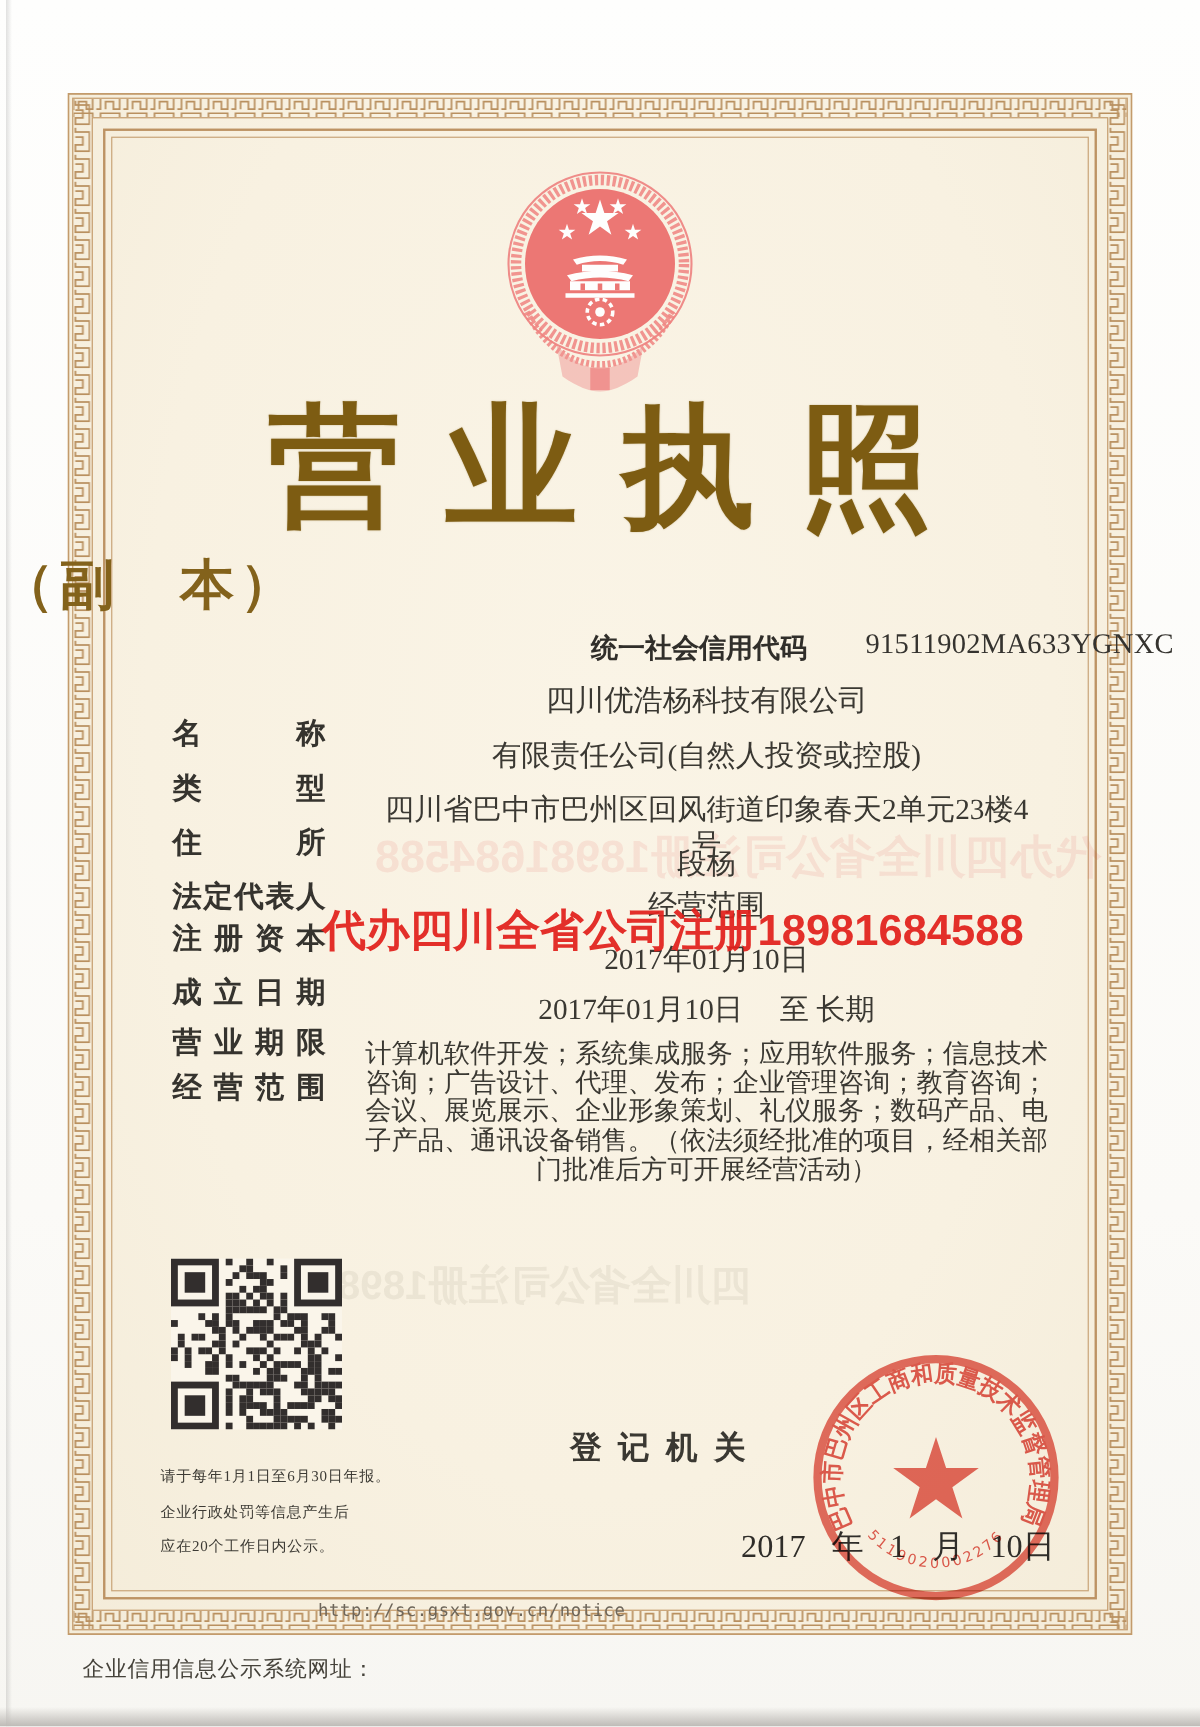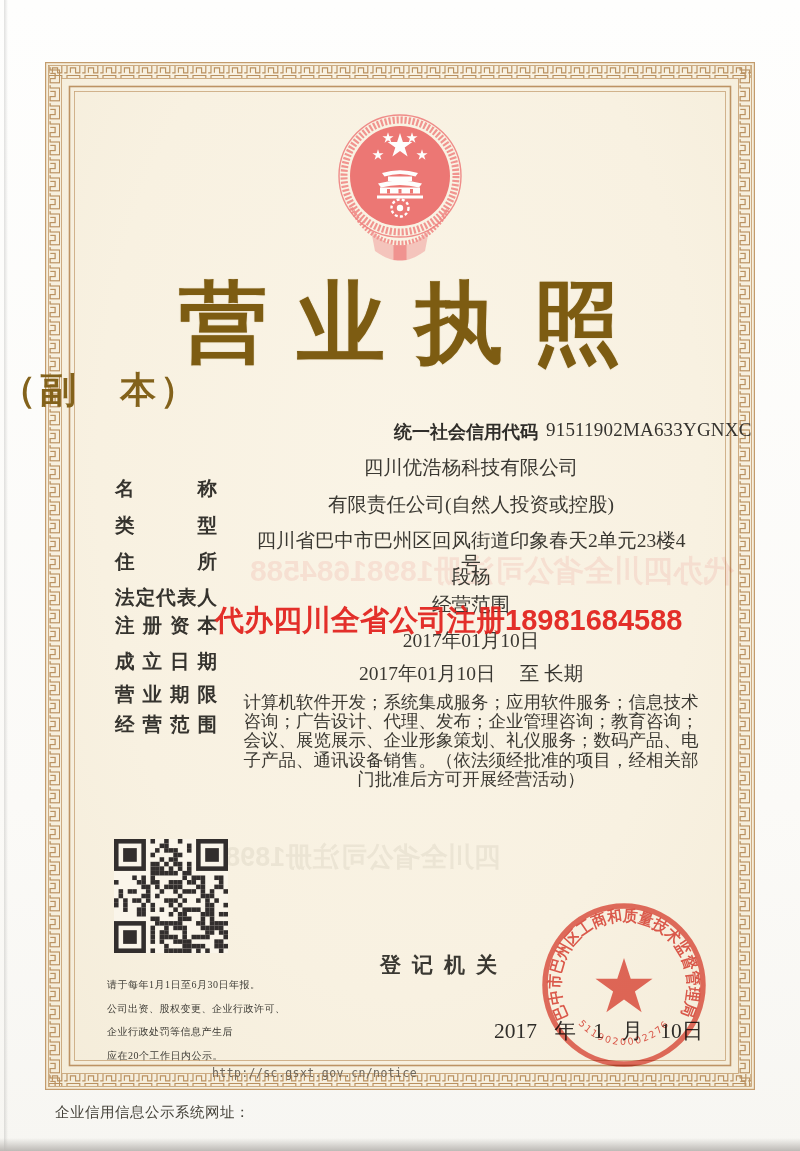"营业执照" .title { top: 264px -> 252px }
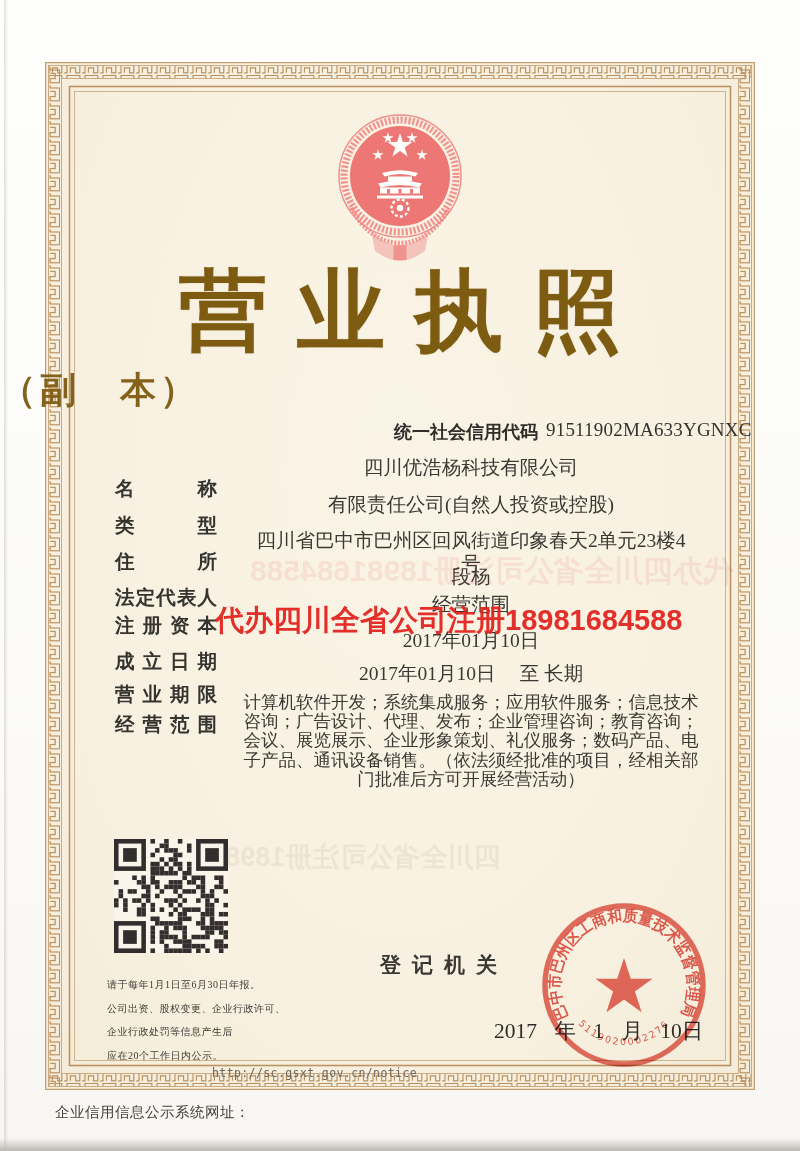"91511902MA633YGNXC" .cc-value { left: 546px -> 577px }
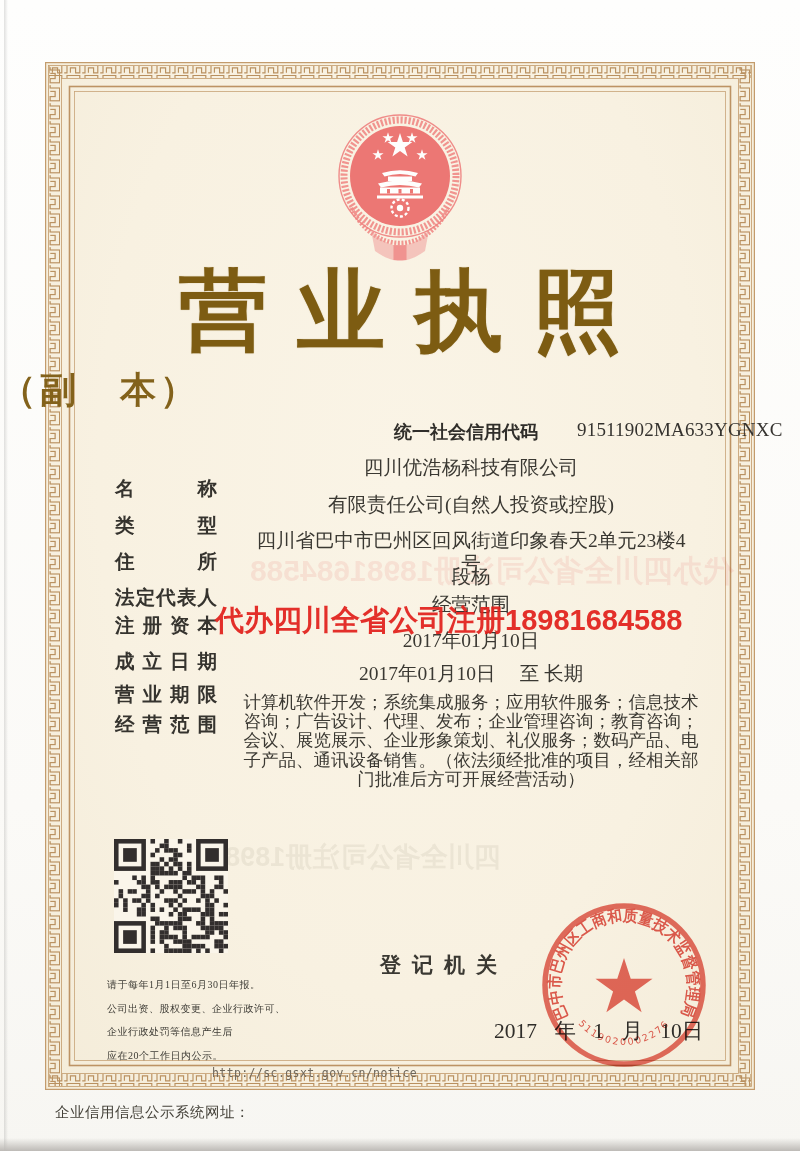"公司出资、股权变更、企业行政许可、" div { html: <div>公司出资、股权变更、企业行政许可、</div> -> none }
